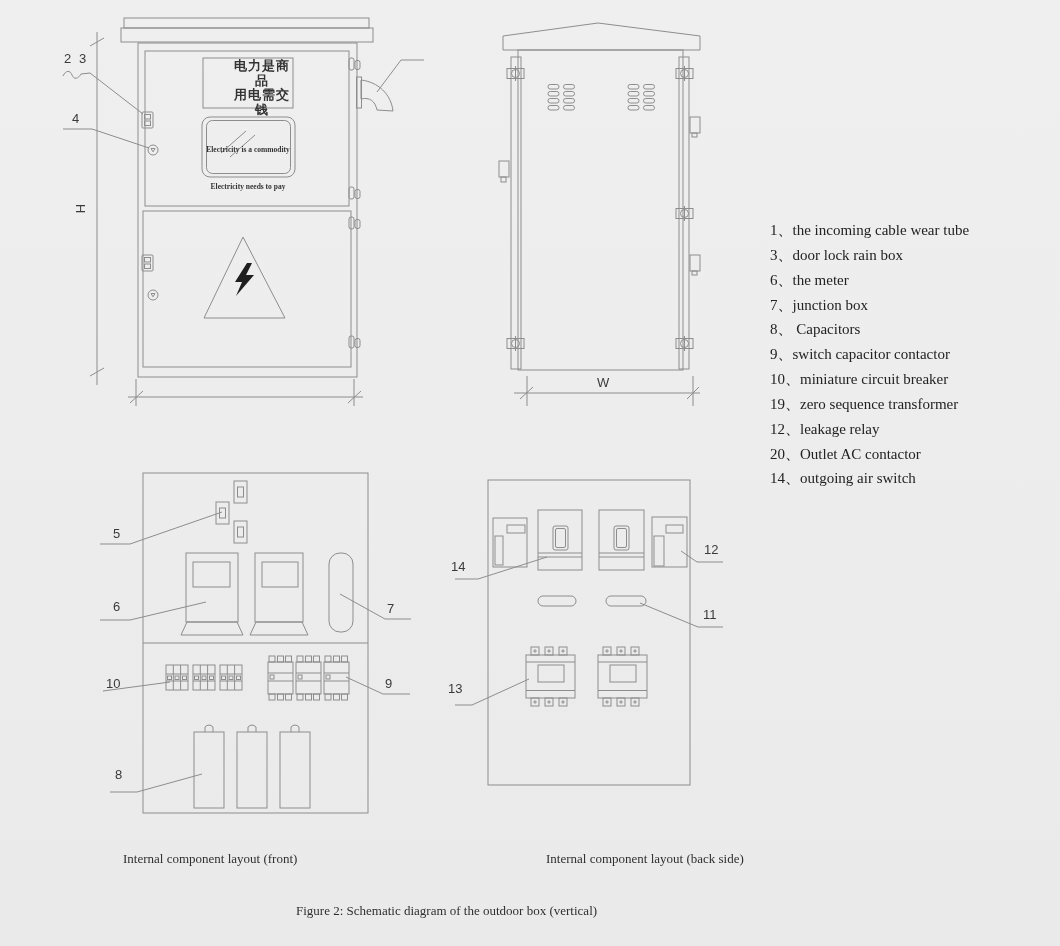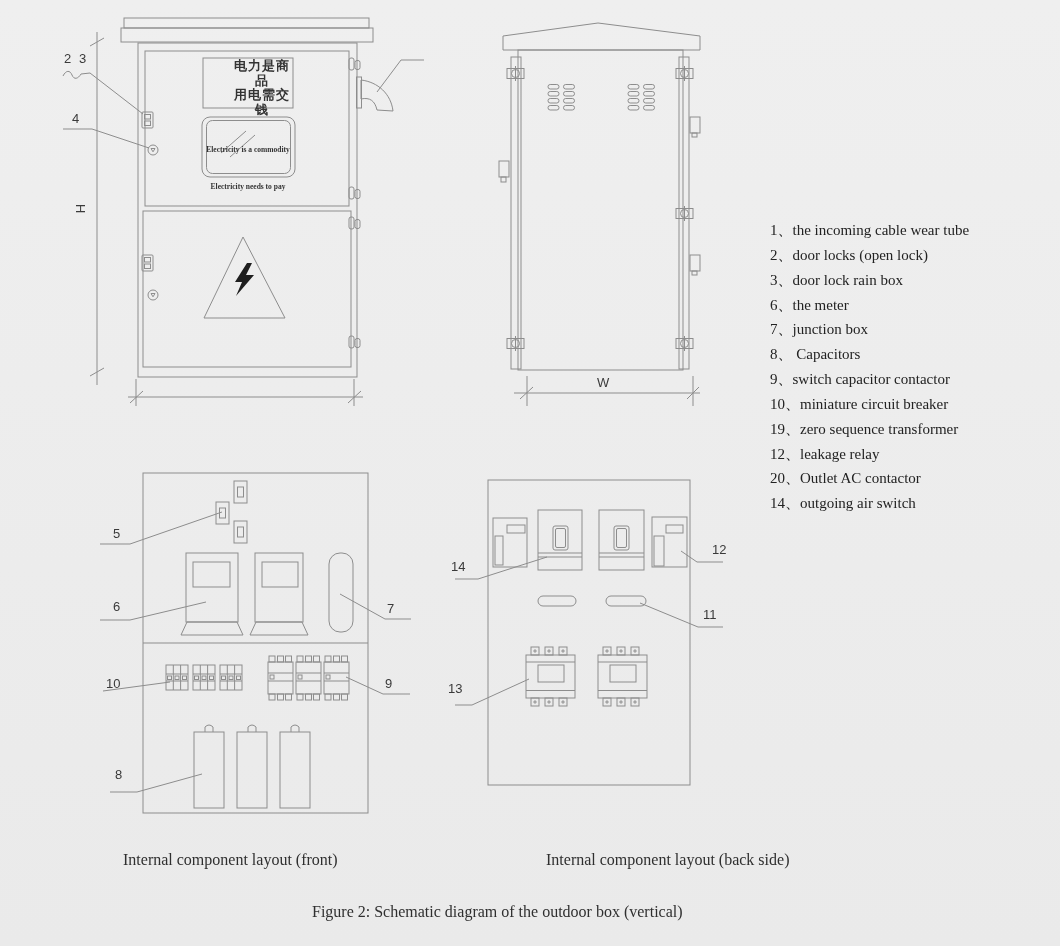"2、door locks (open lock)" div { html: <div>2、door locks (open lock)</div> -> none }
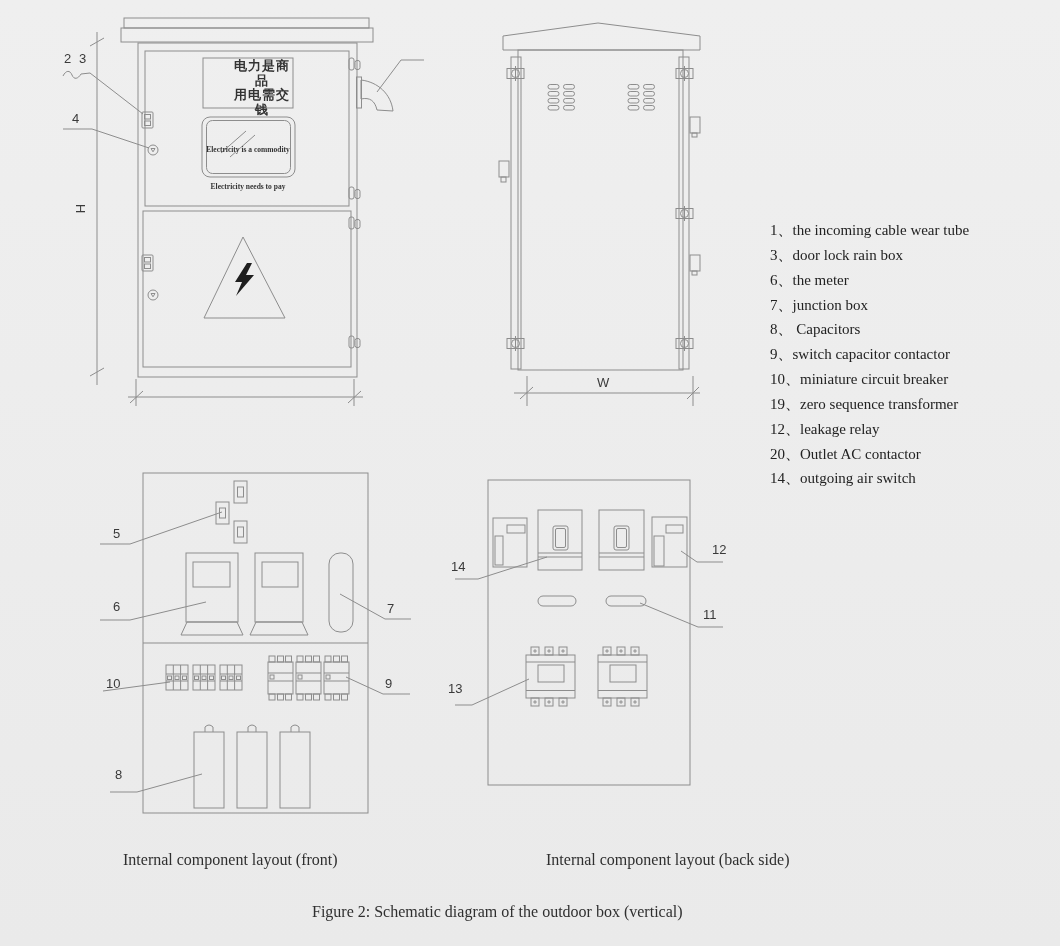"12" div.lbl { margin-left: 8px -> none }
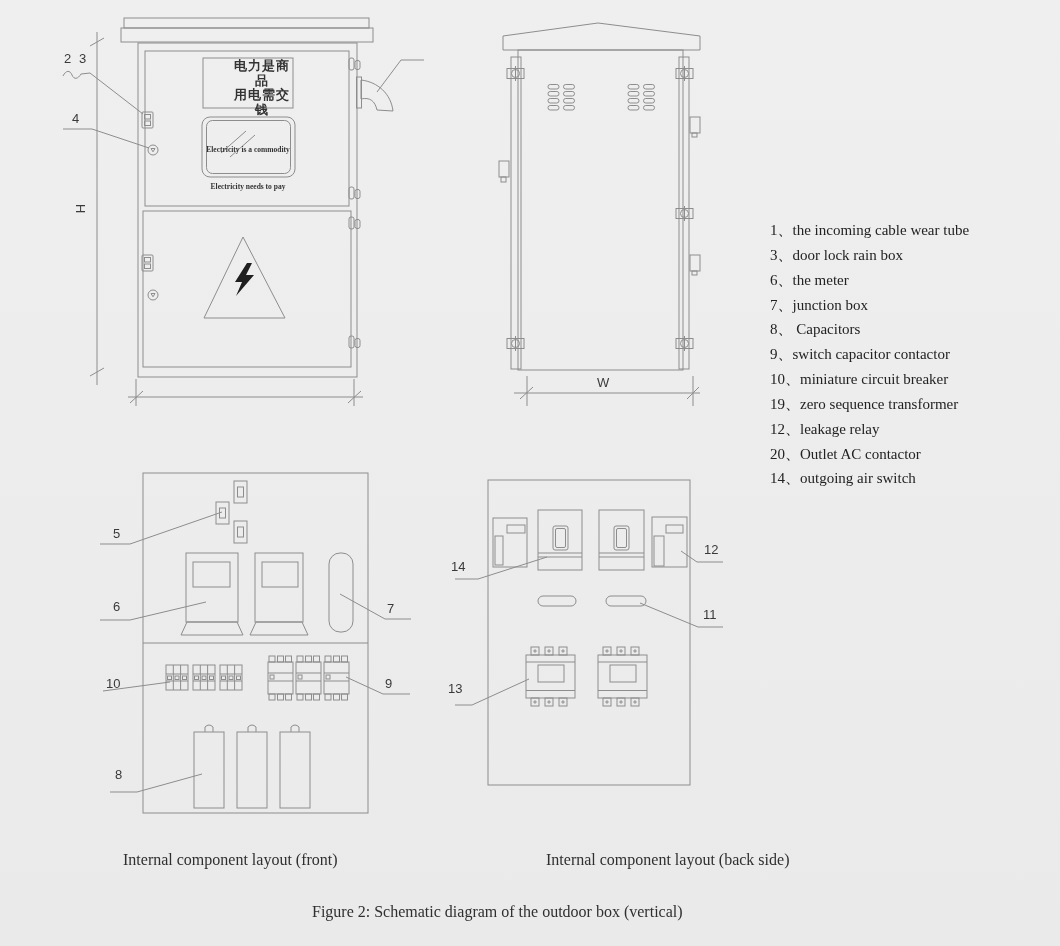"Internal component layout (front)" .caption { font-size: 16px -> 13px }
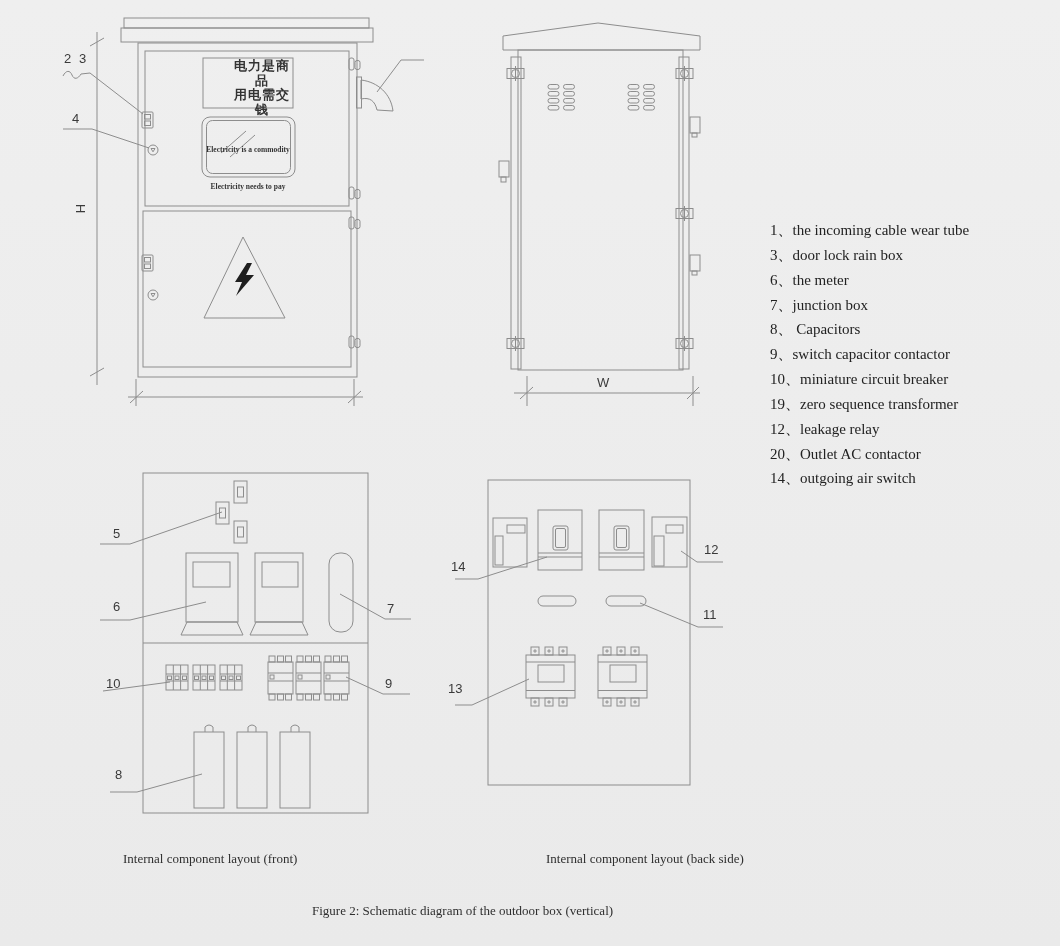"Figure 2: Schematic diagram of" div.caption { left: 312px -> 296px }
